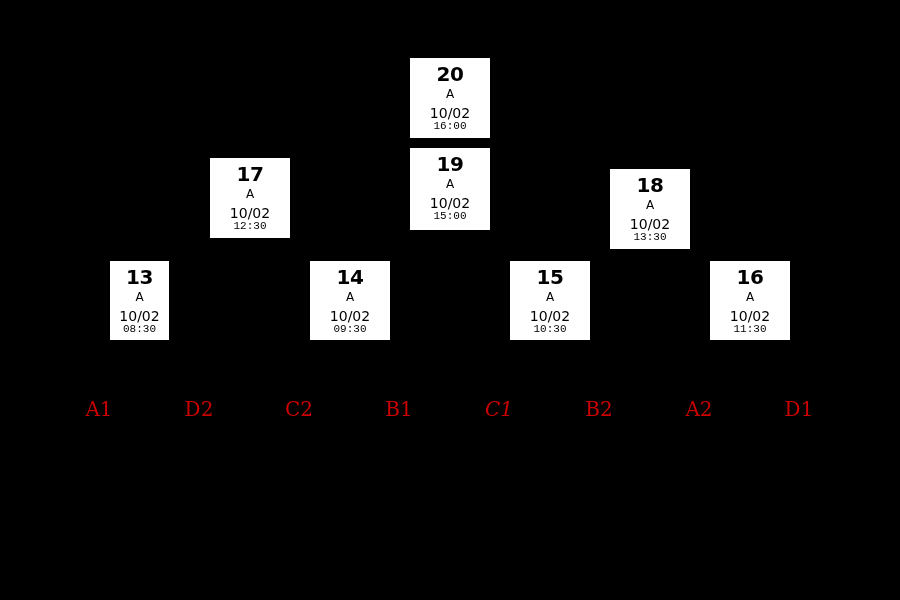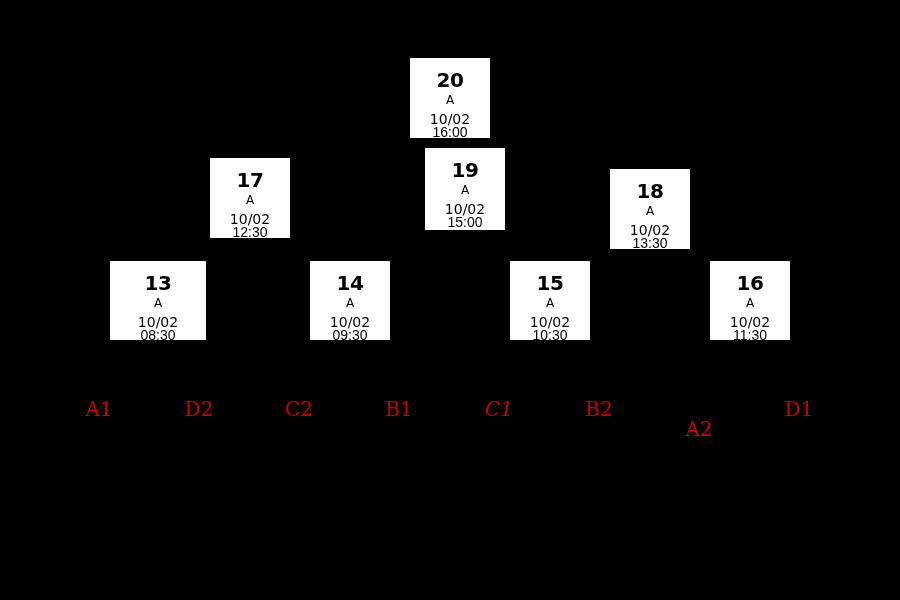"20" .match-box { padding-top: 11px -> 5px }
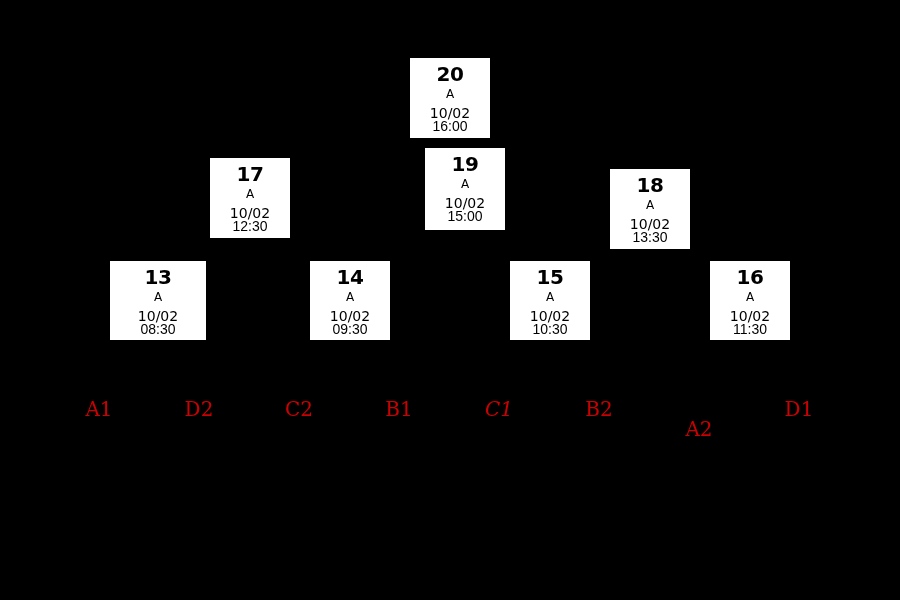"16:00" .match-time { font-family: Liberation Sans, sans-serif -> Liberation Mono, monospace; font-size: 14px -> 11px }
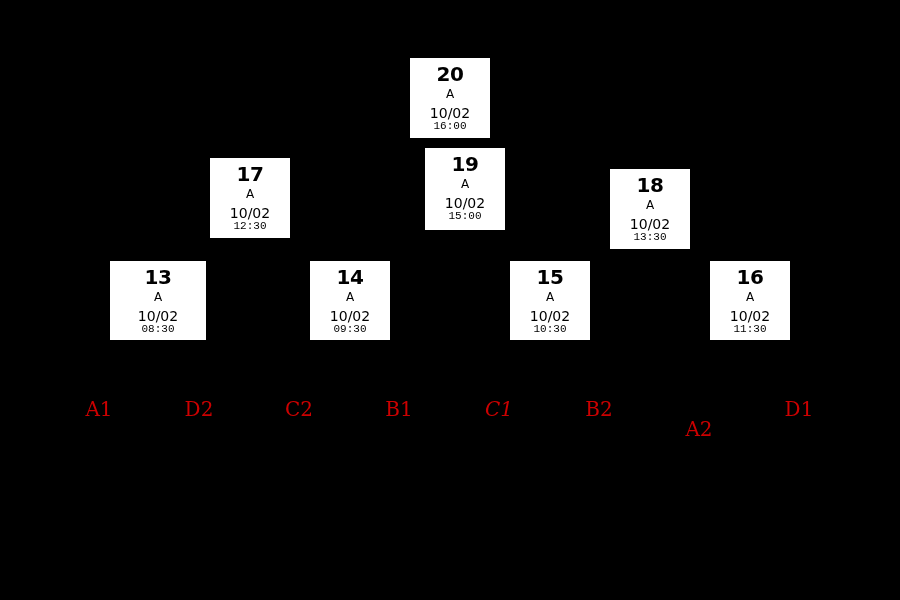"19" div.match-box { left: 425px -> 410px }
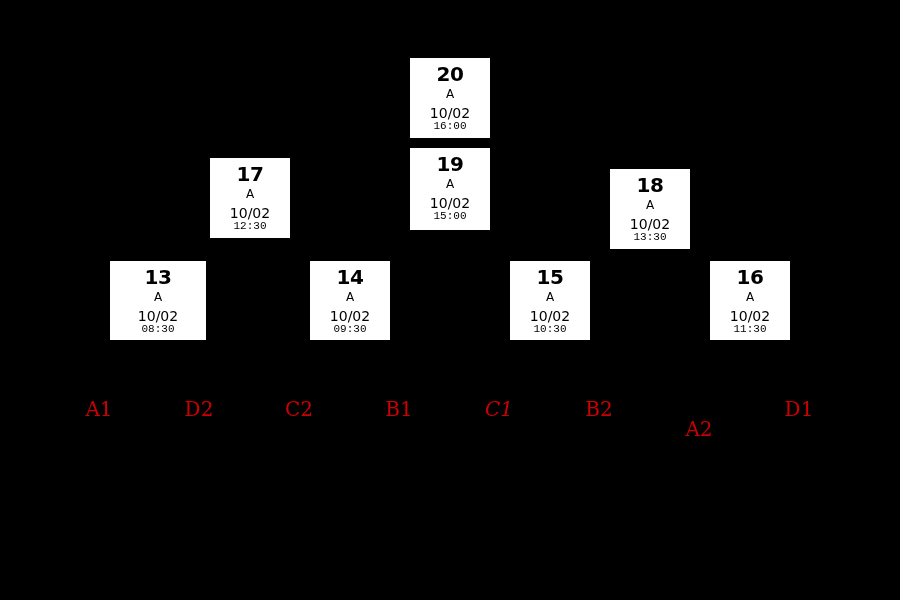"13" div.match-box { width: 96px -> 59px }
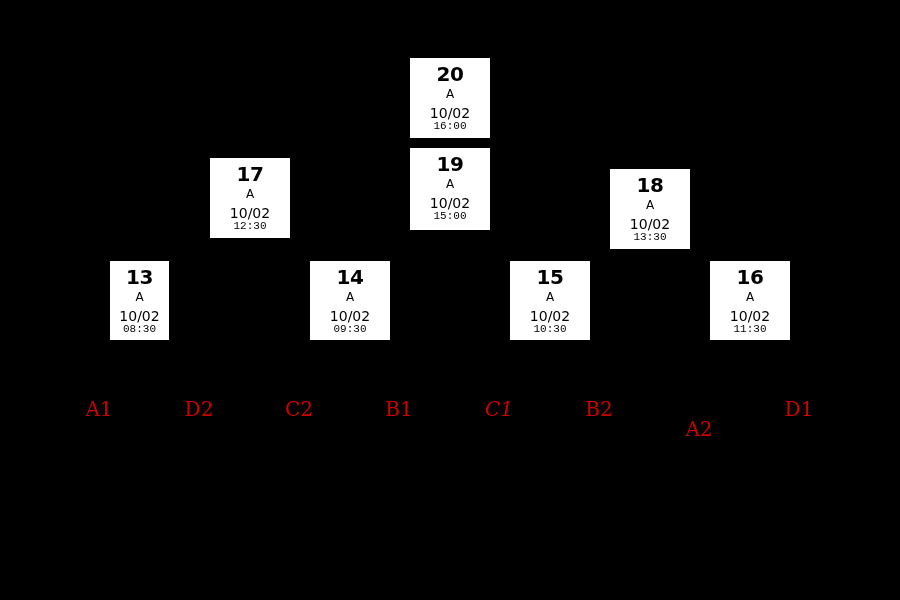"A2" div.seed-label { margin-top: 20px -> none }
